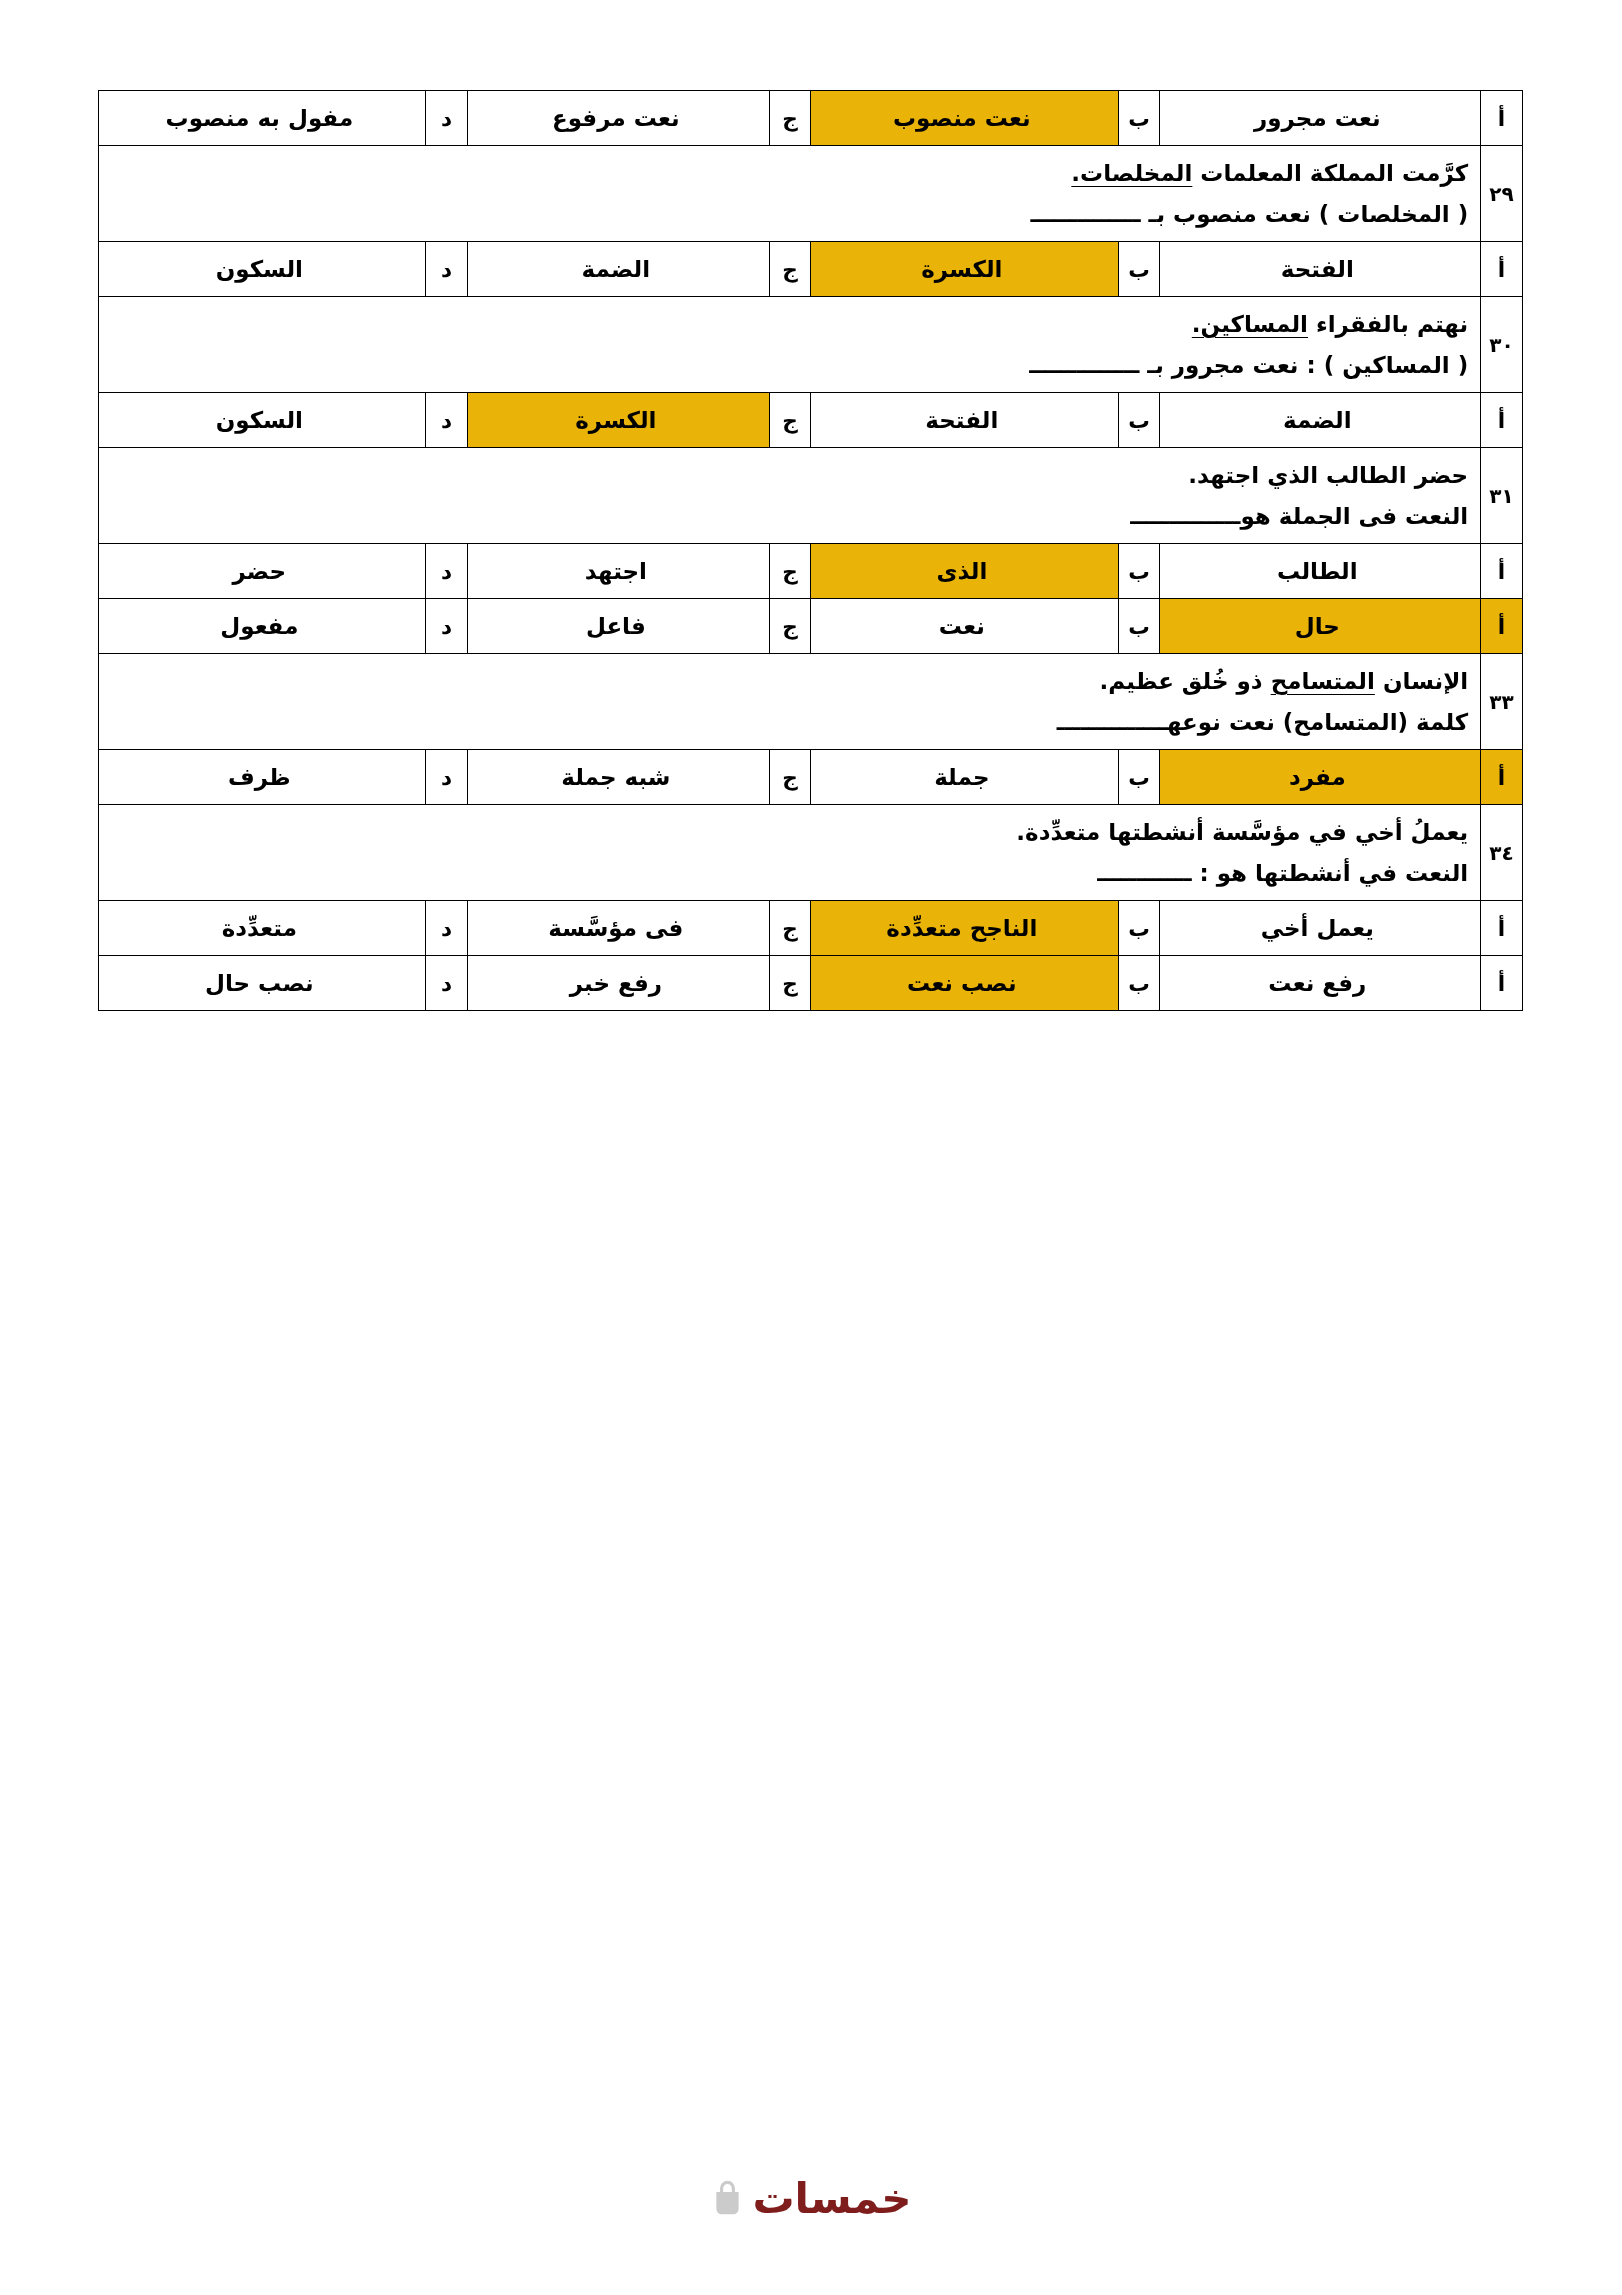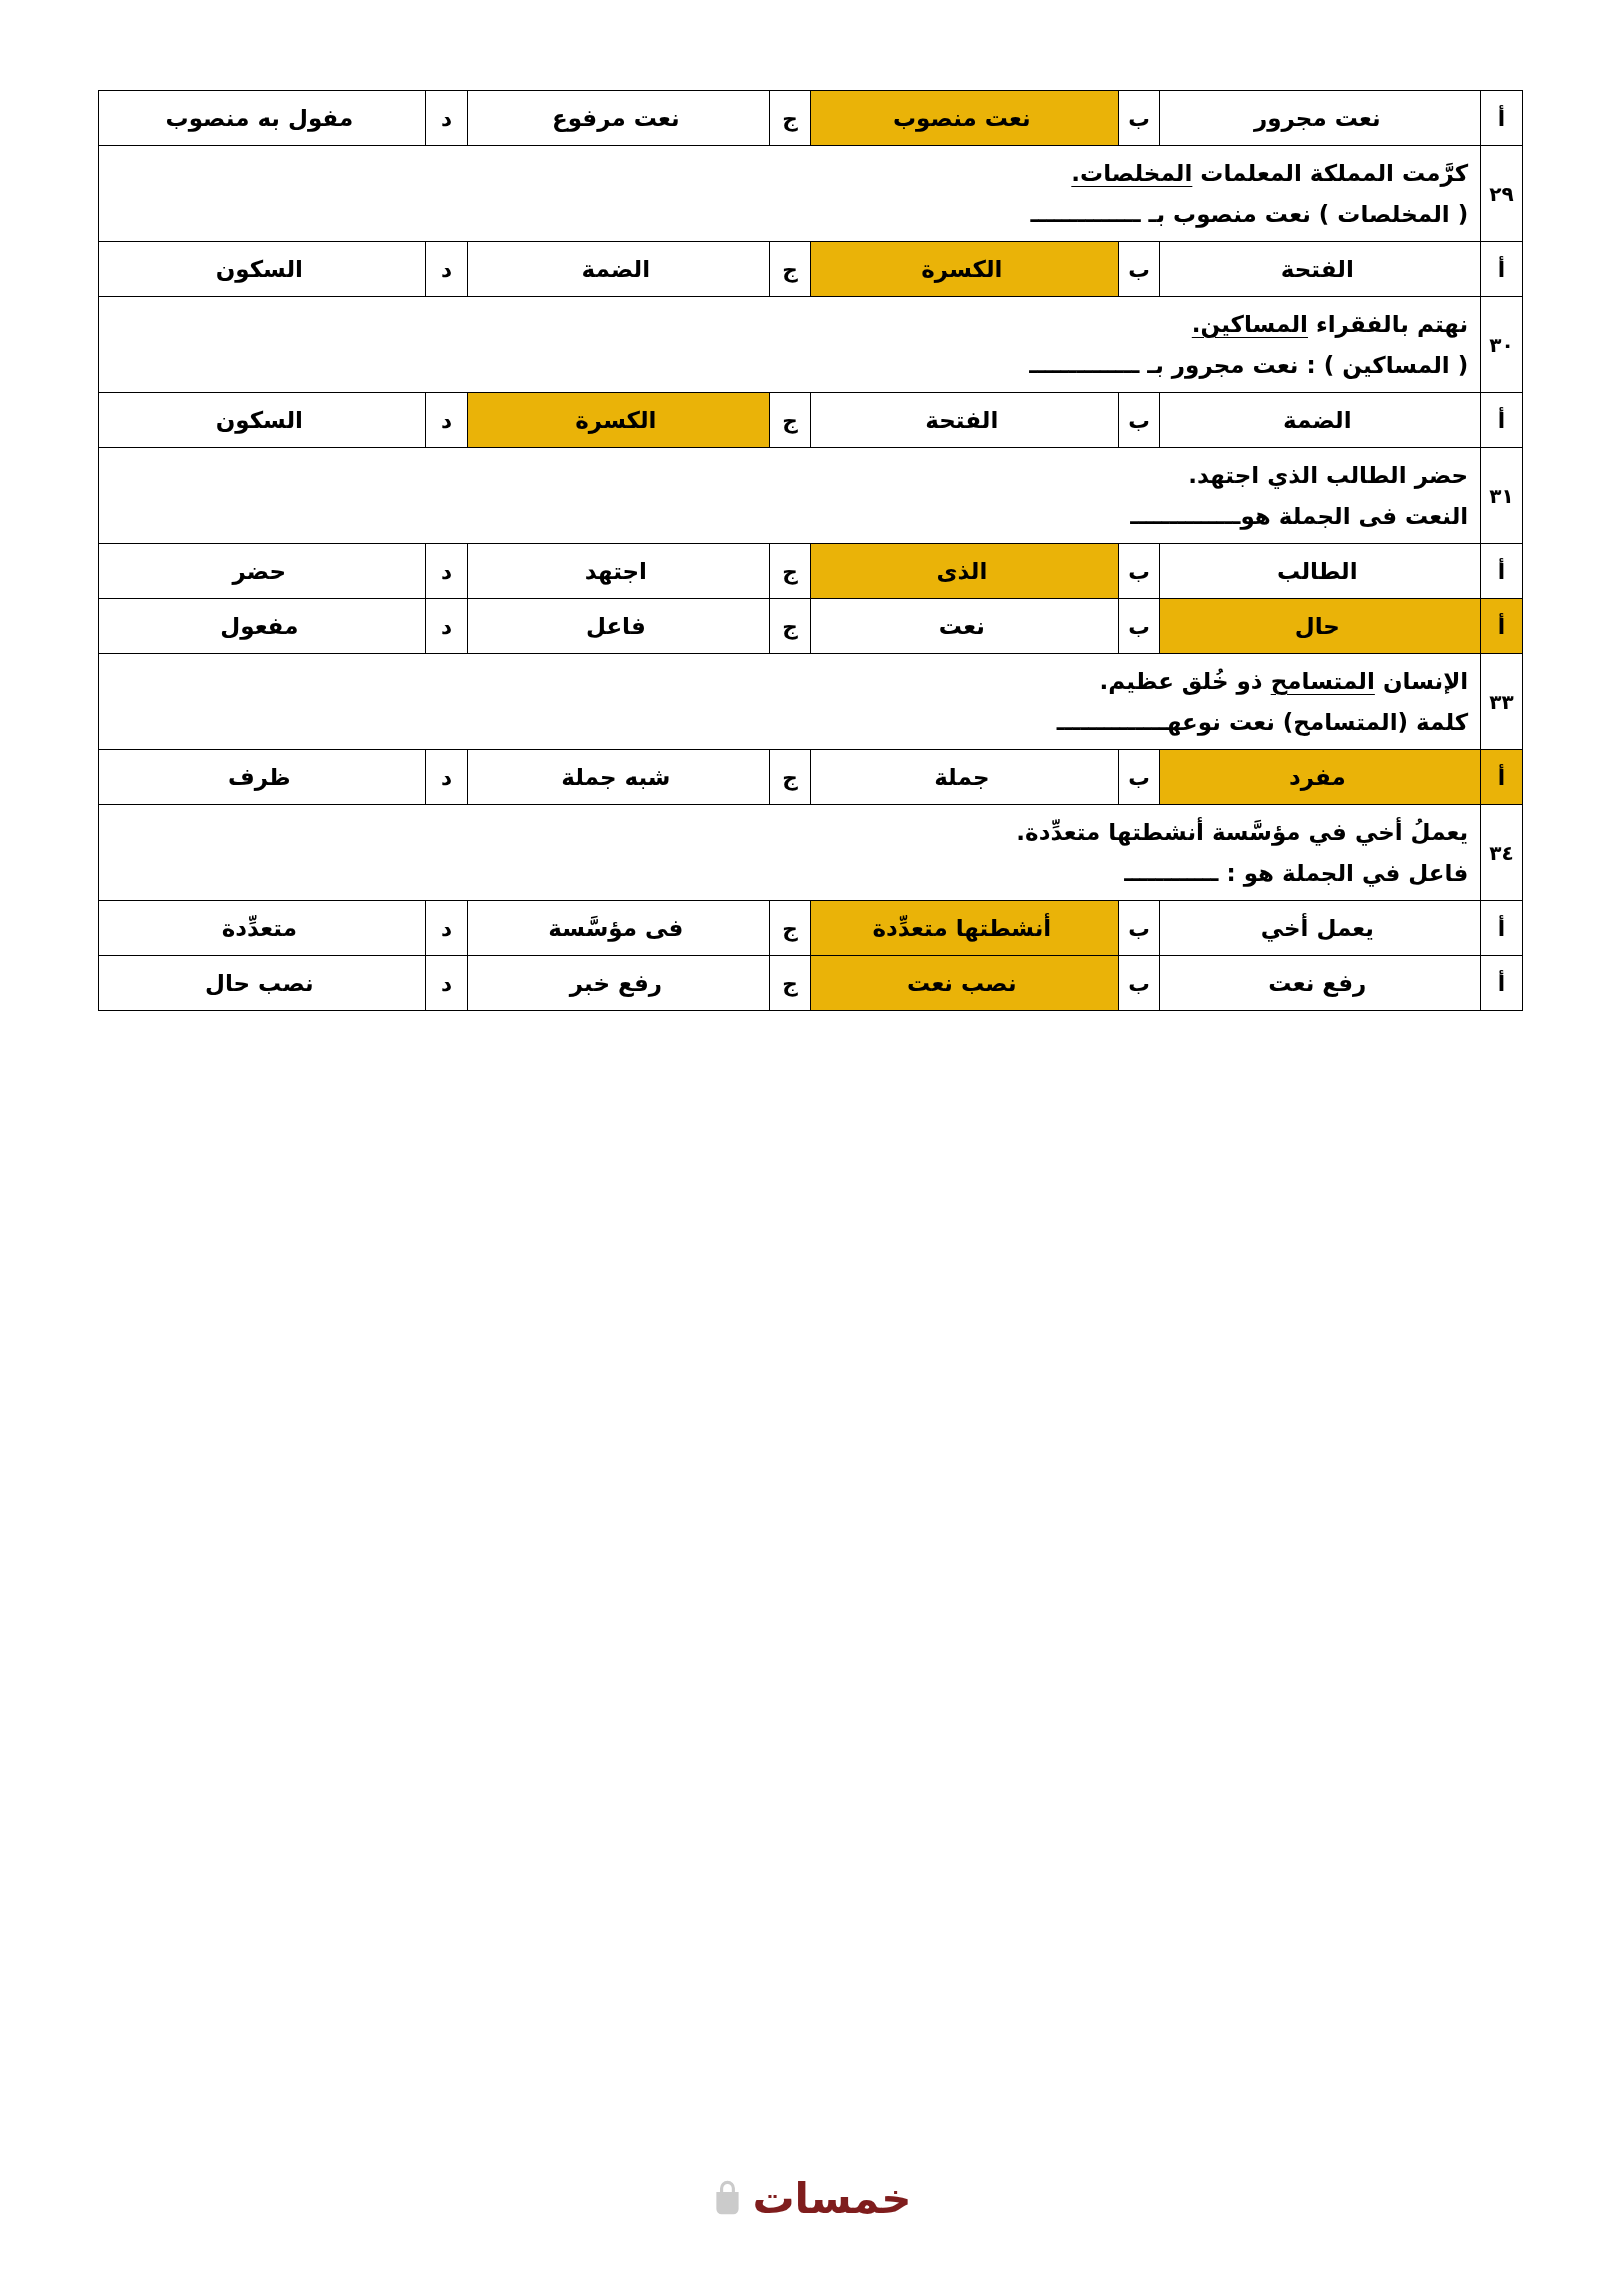"فاعل في الجملة هو :" div.qline { text: فاعل في الجملة -> النعت في أنشطتها }
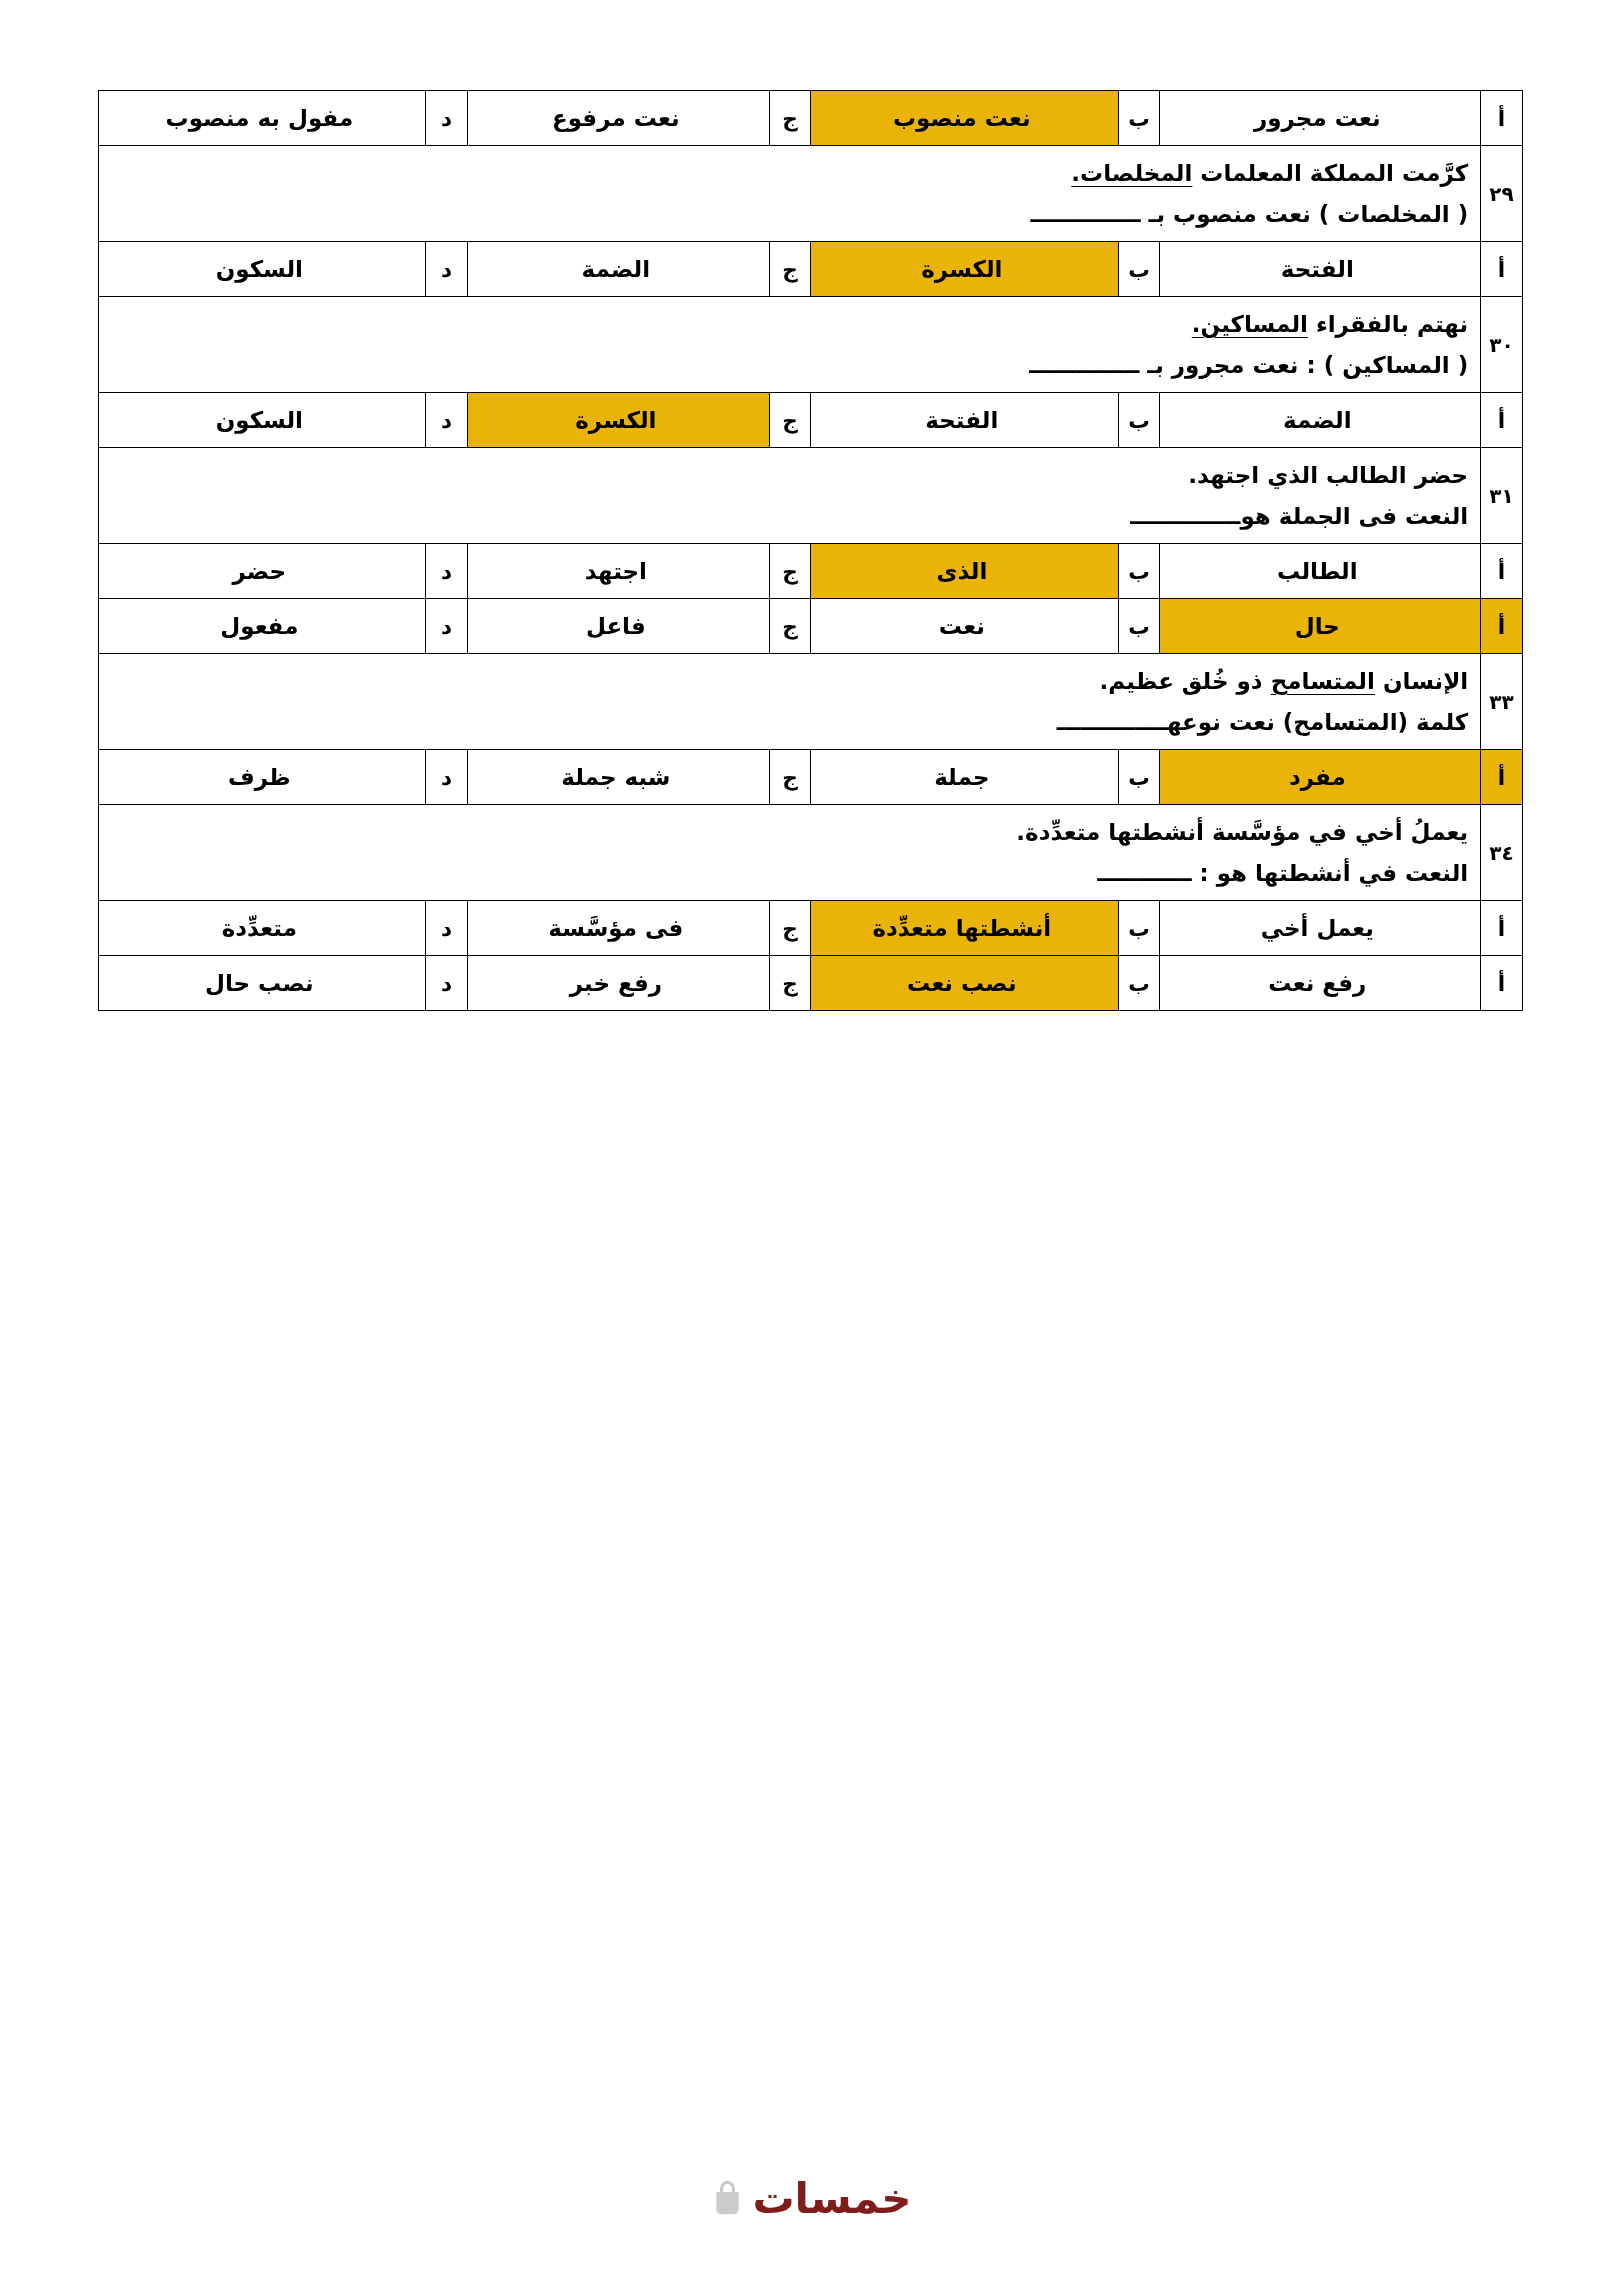"أنشطتها متعدِّدة" td.opt { text: أنشطتها -> الناجح }
